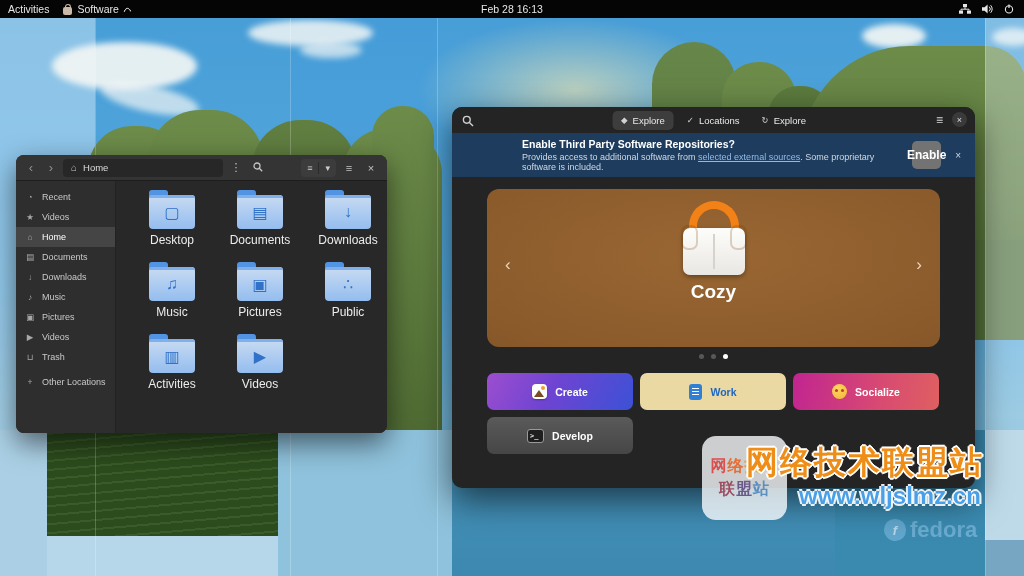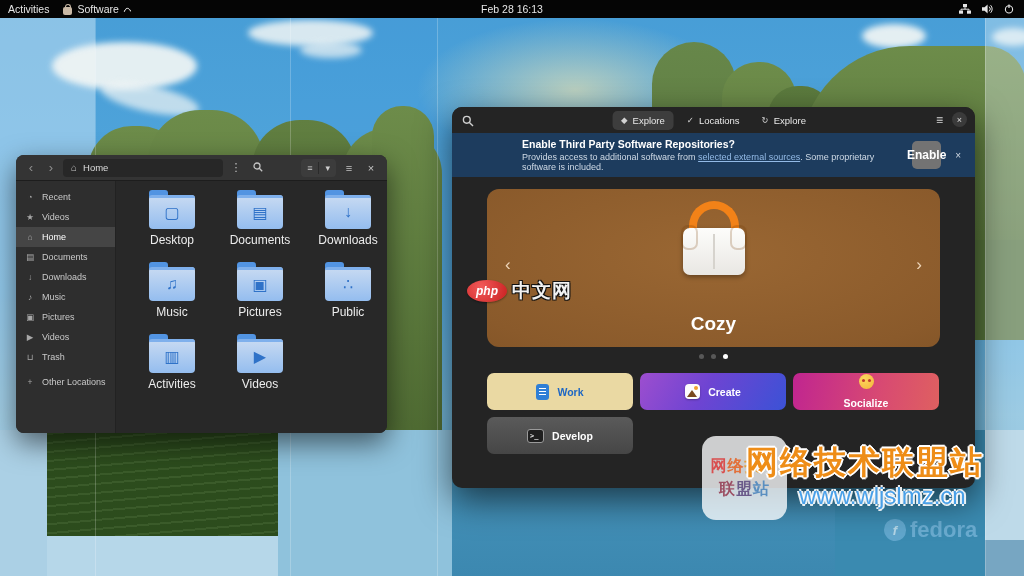"php" div.wm-php { html: <div> <span>php</span> <span>中文网</span> </div> -> none }
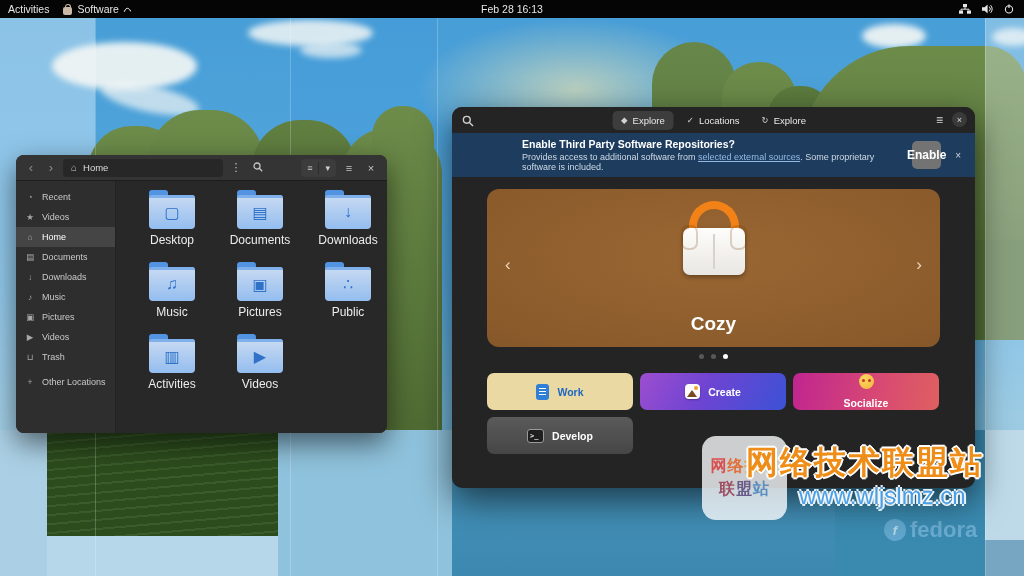"Cozy" .feat-title { margin-top: 32px -> none }
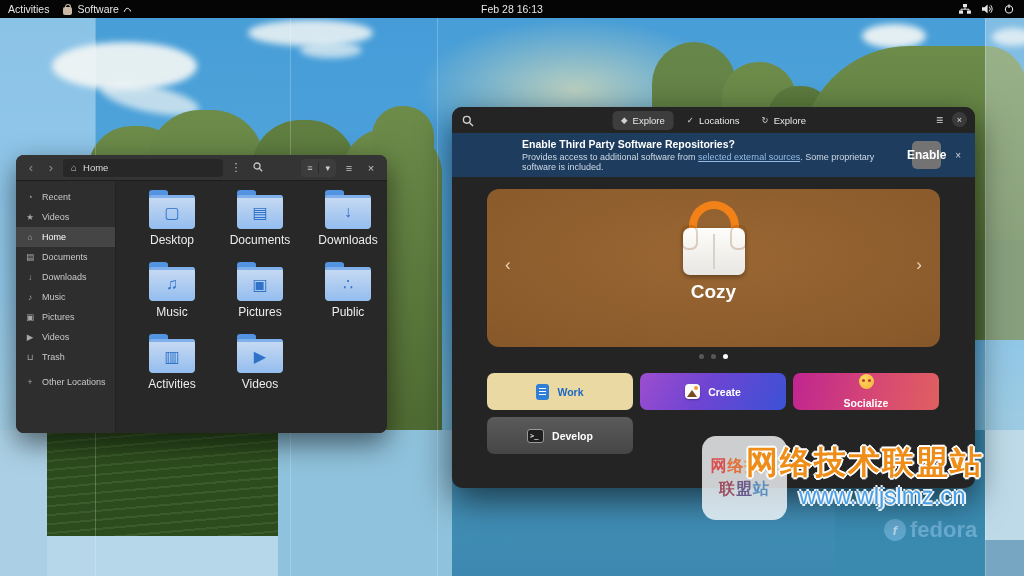"Work" div.cat { order: before "Create" -> after "Create" }
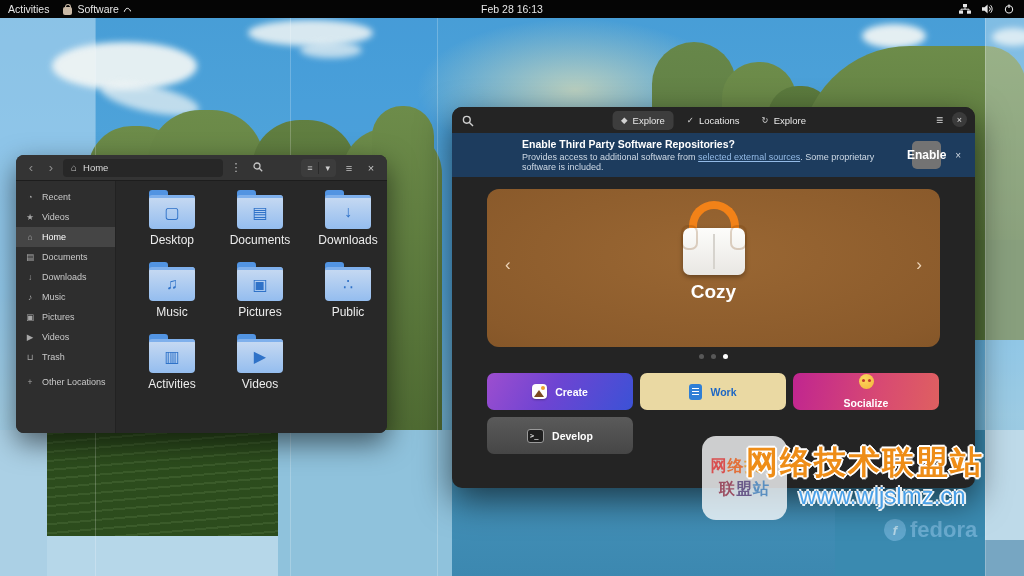"Socialize" .cat-social { flex-direction: column -> none }
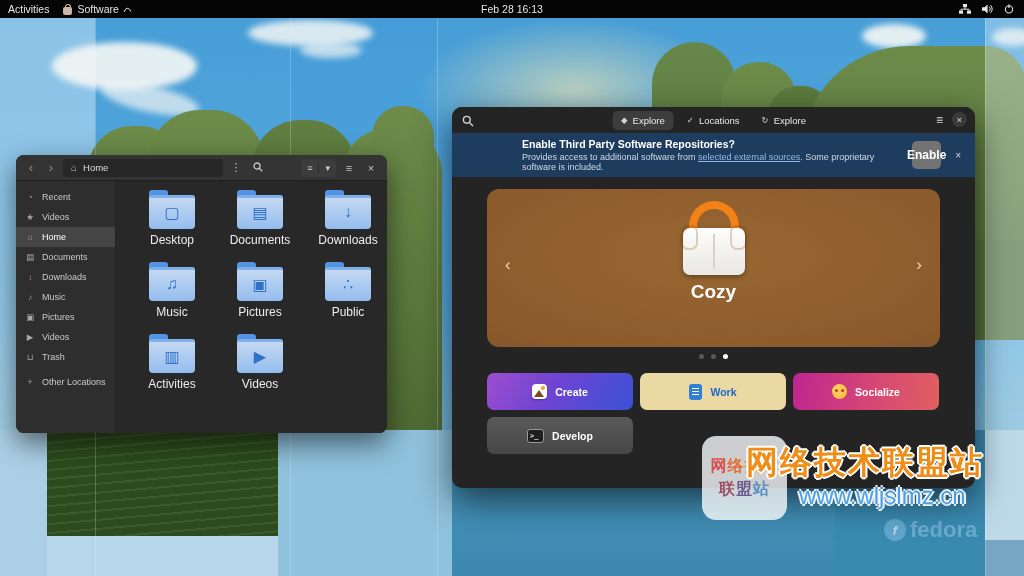"www.wljslmz.cn" .wm-url { font-weight: normal -> bold }
